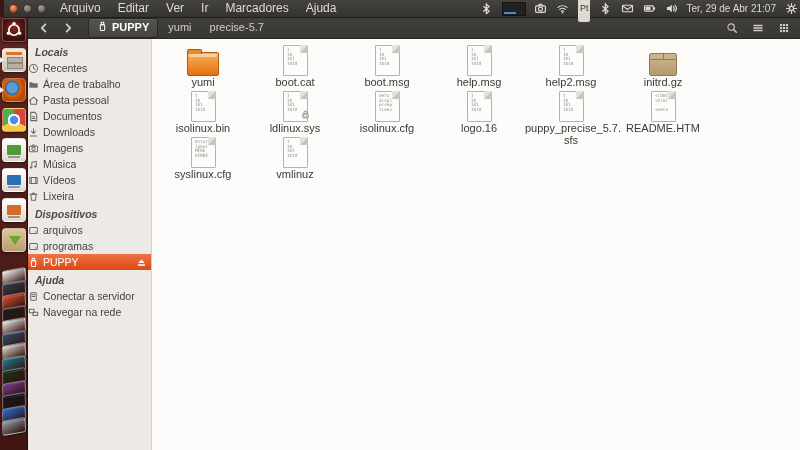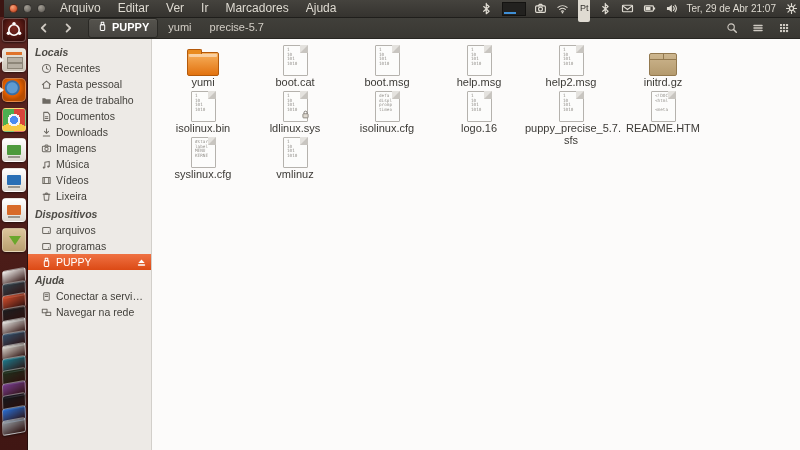"Recentes" .sb-item { padding: 1px 4px 1px 13px -> 1px 4px 1px 0 }
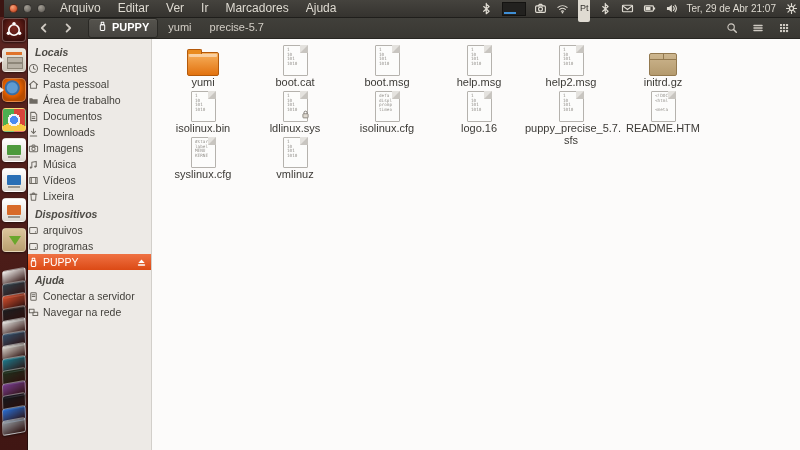"Pasta pessoal" div.sb-item { order: before "Área de trabalho" -> after "Área de trabalho" }
